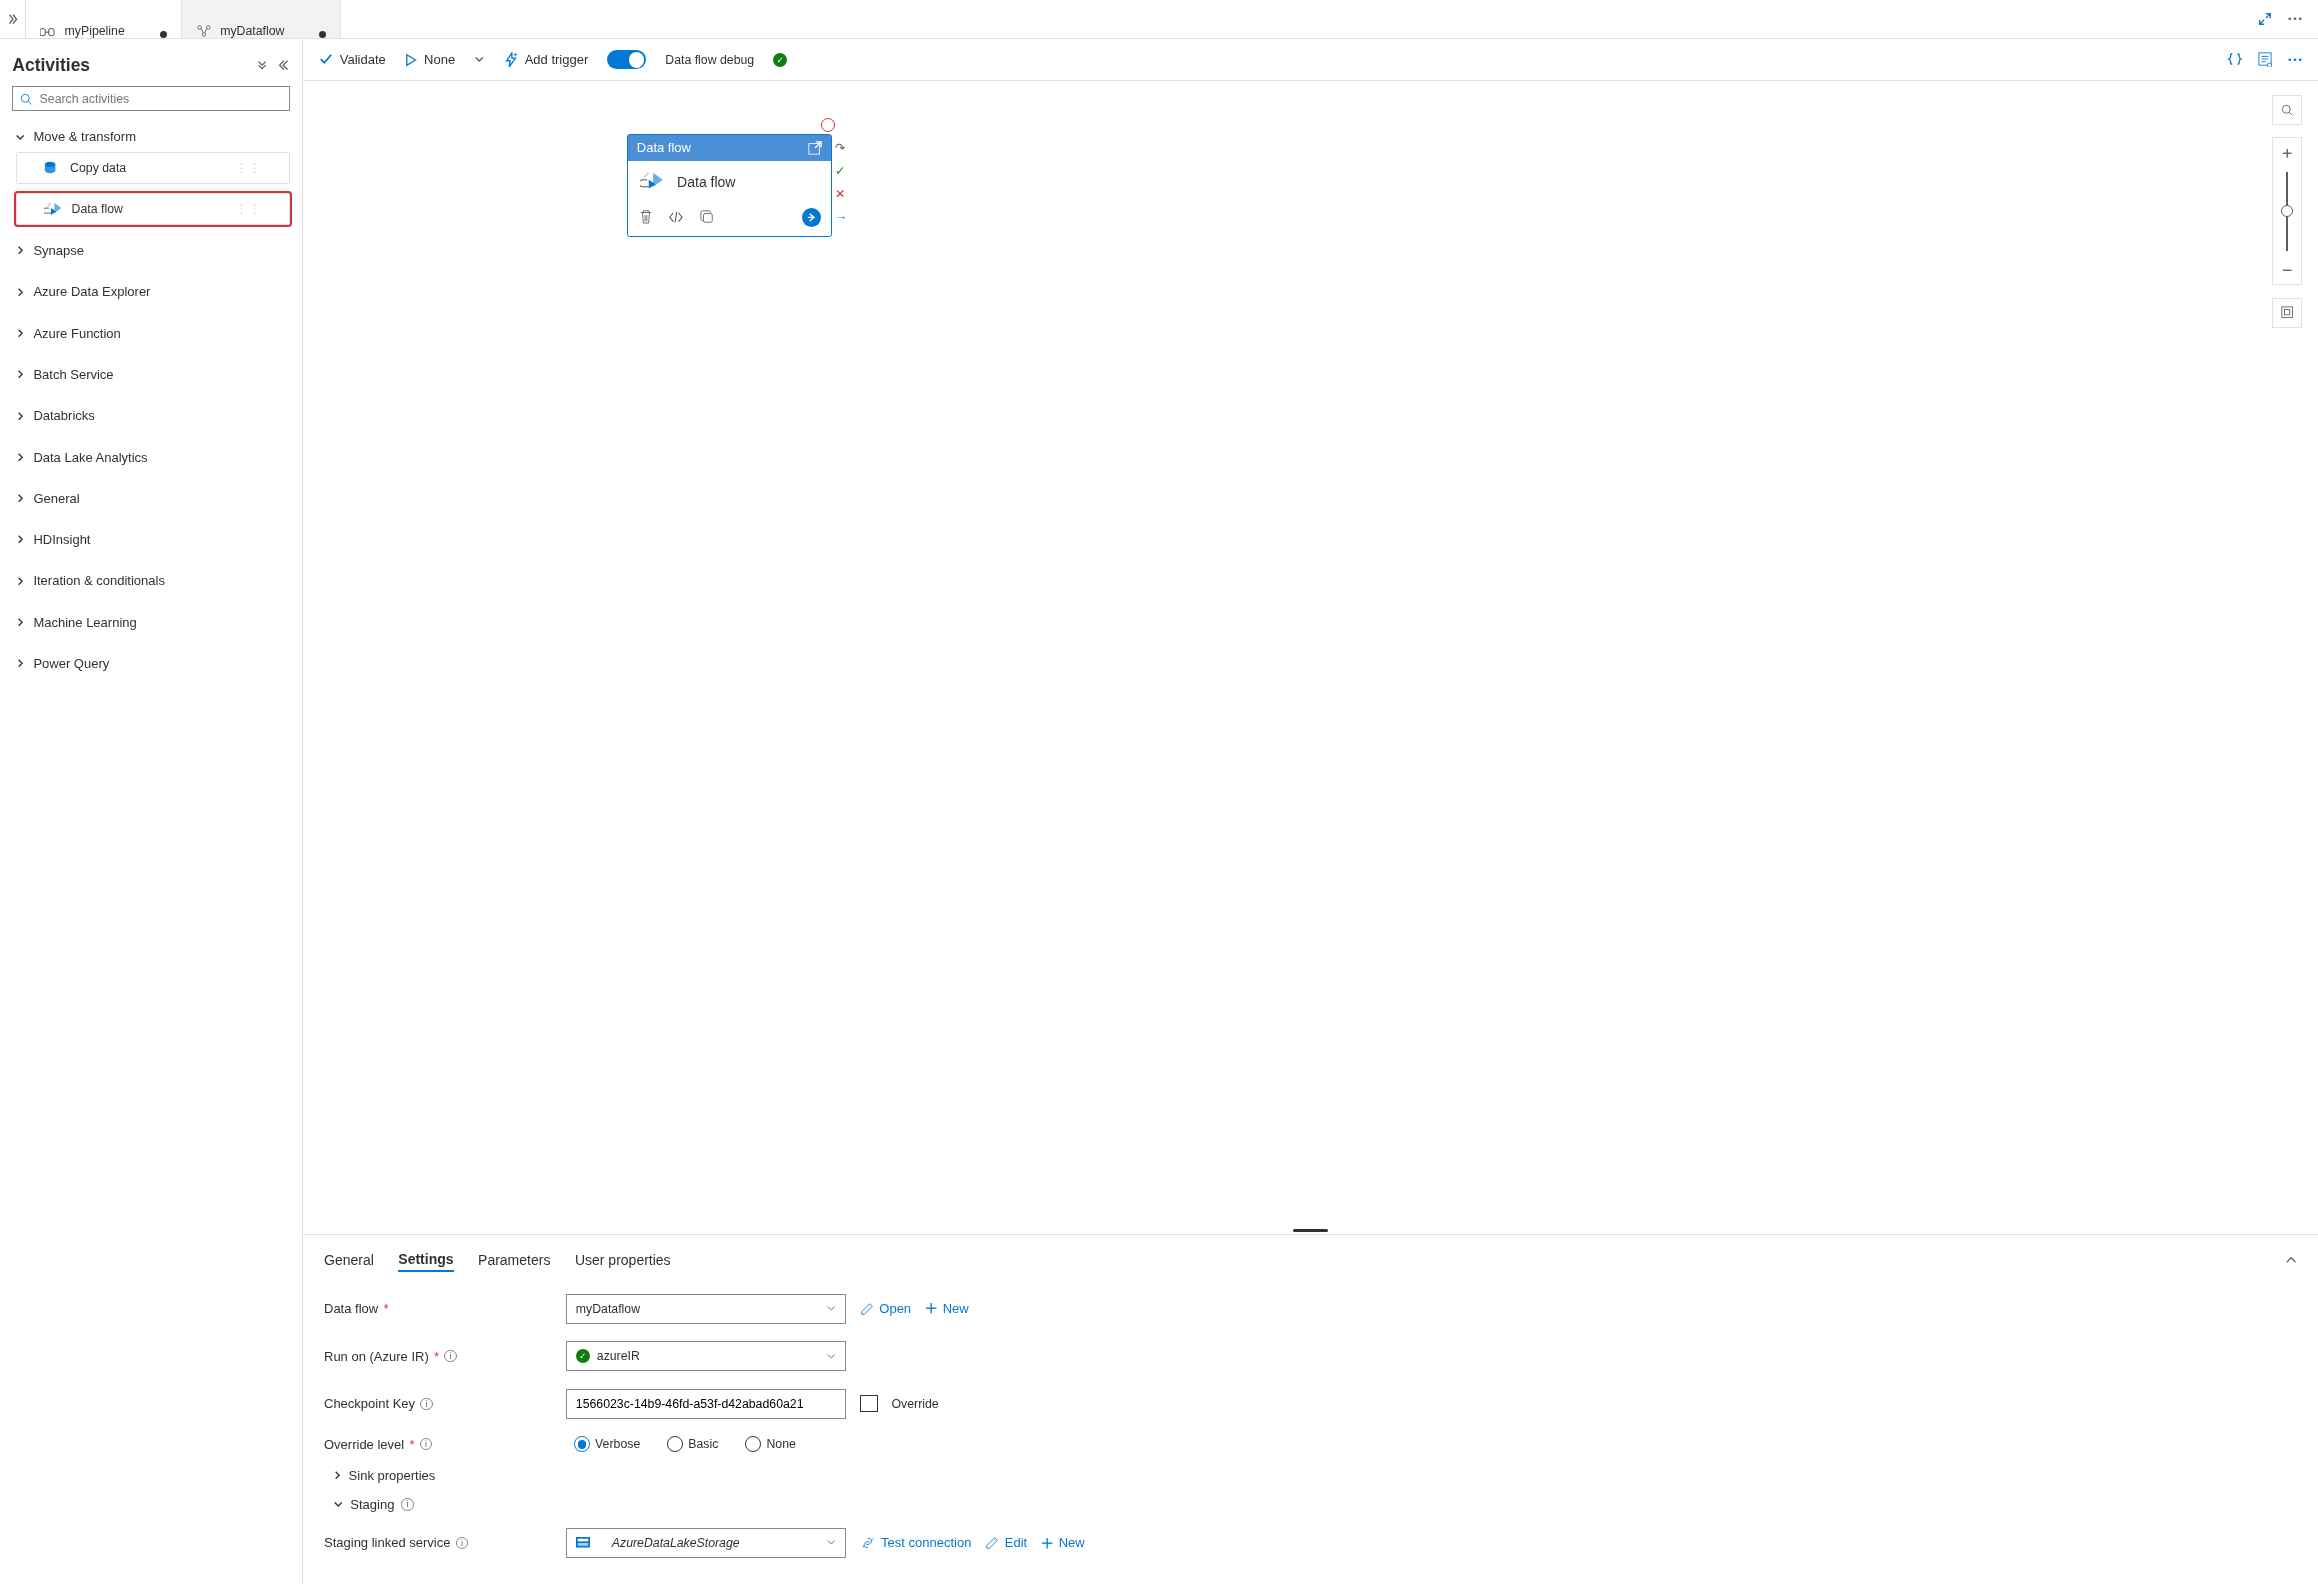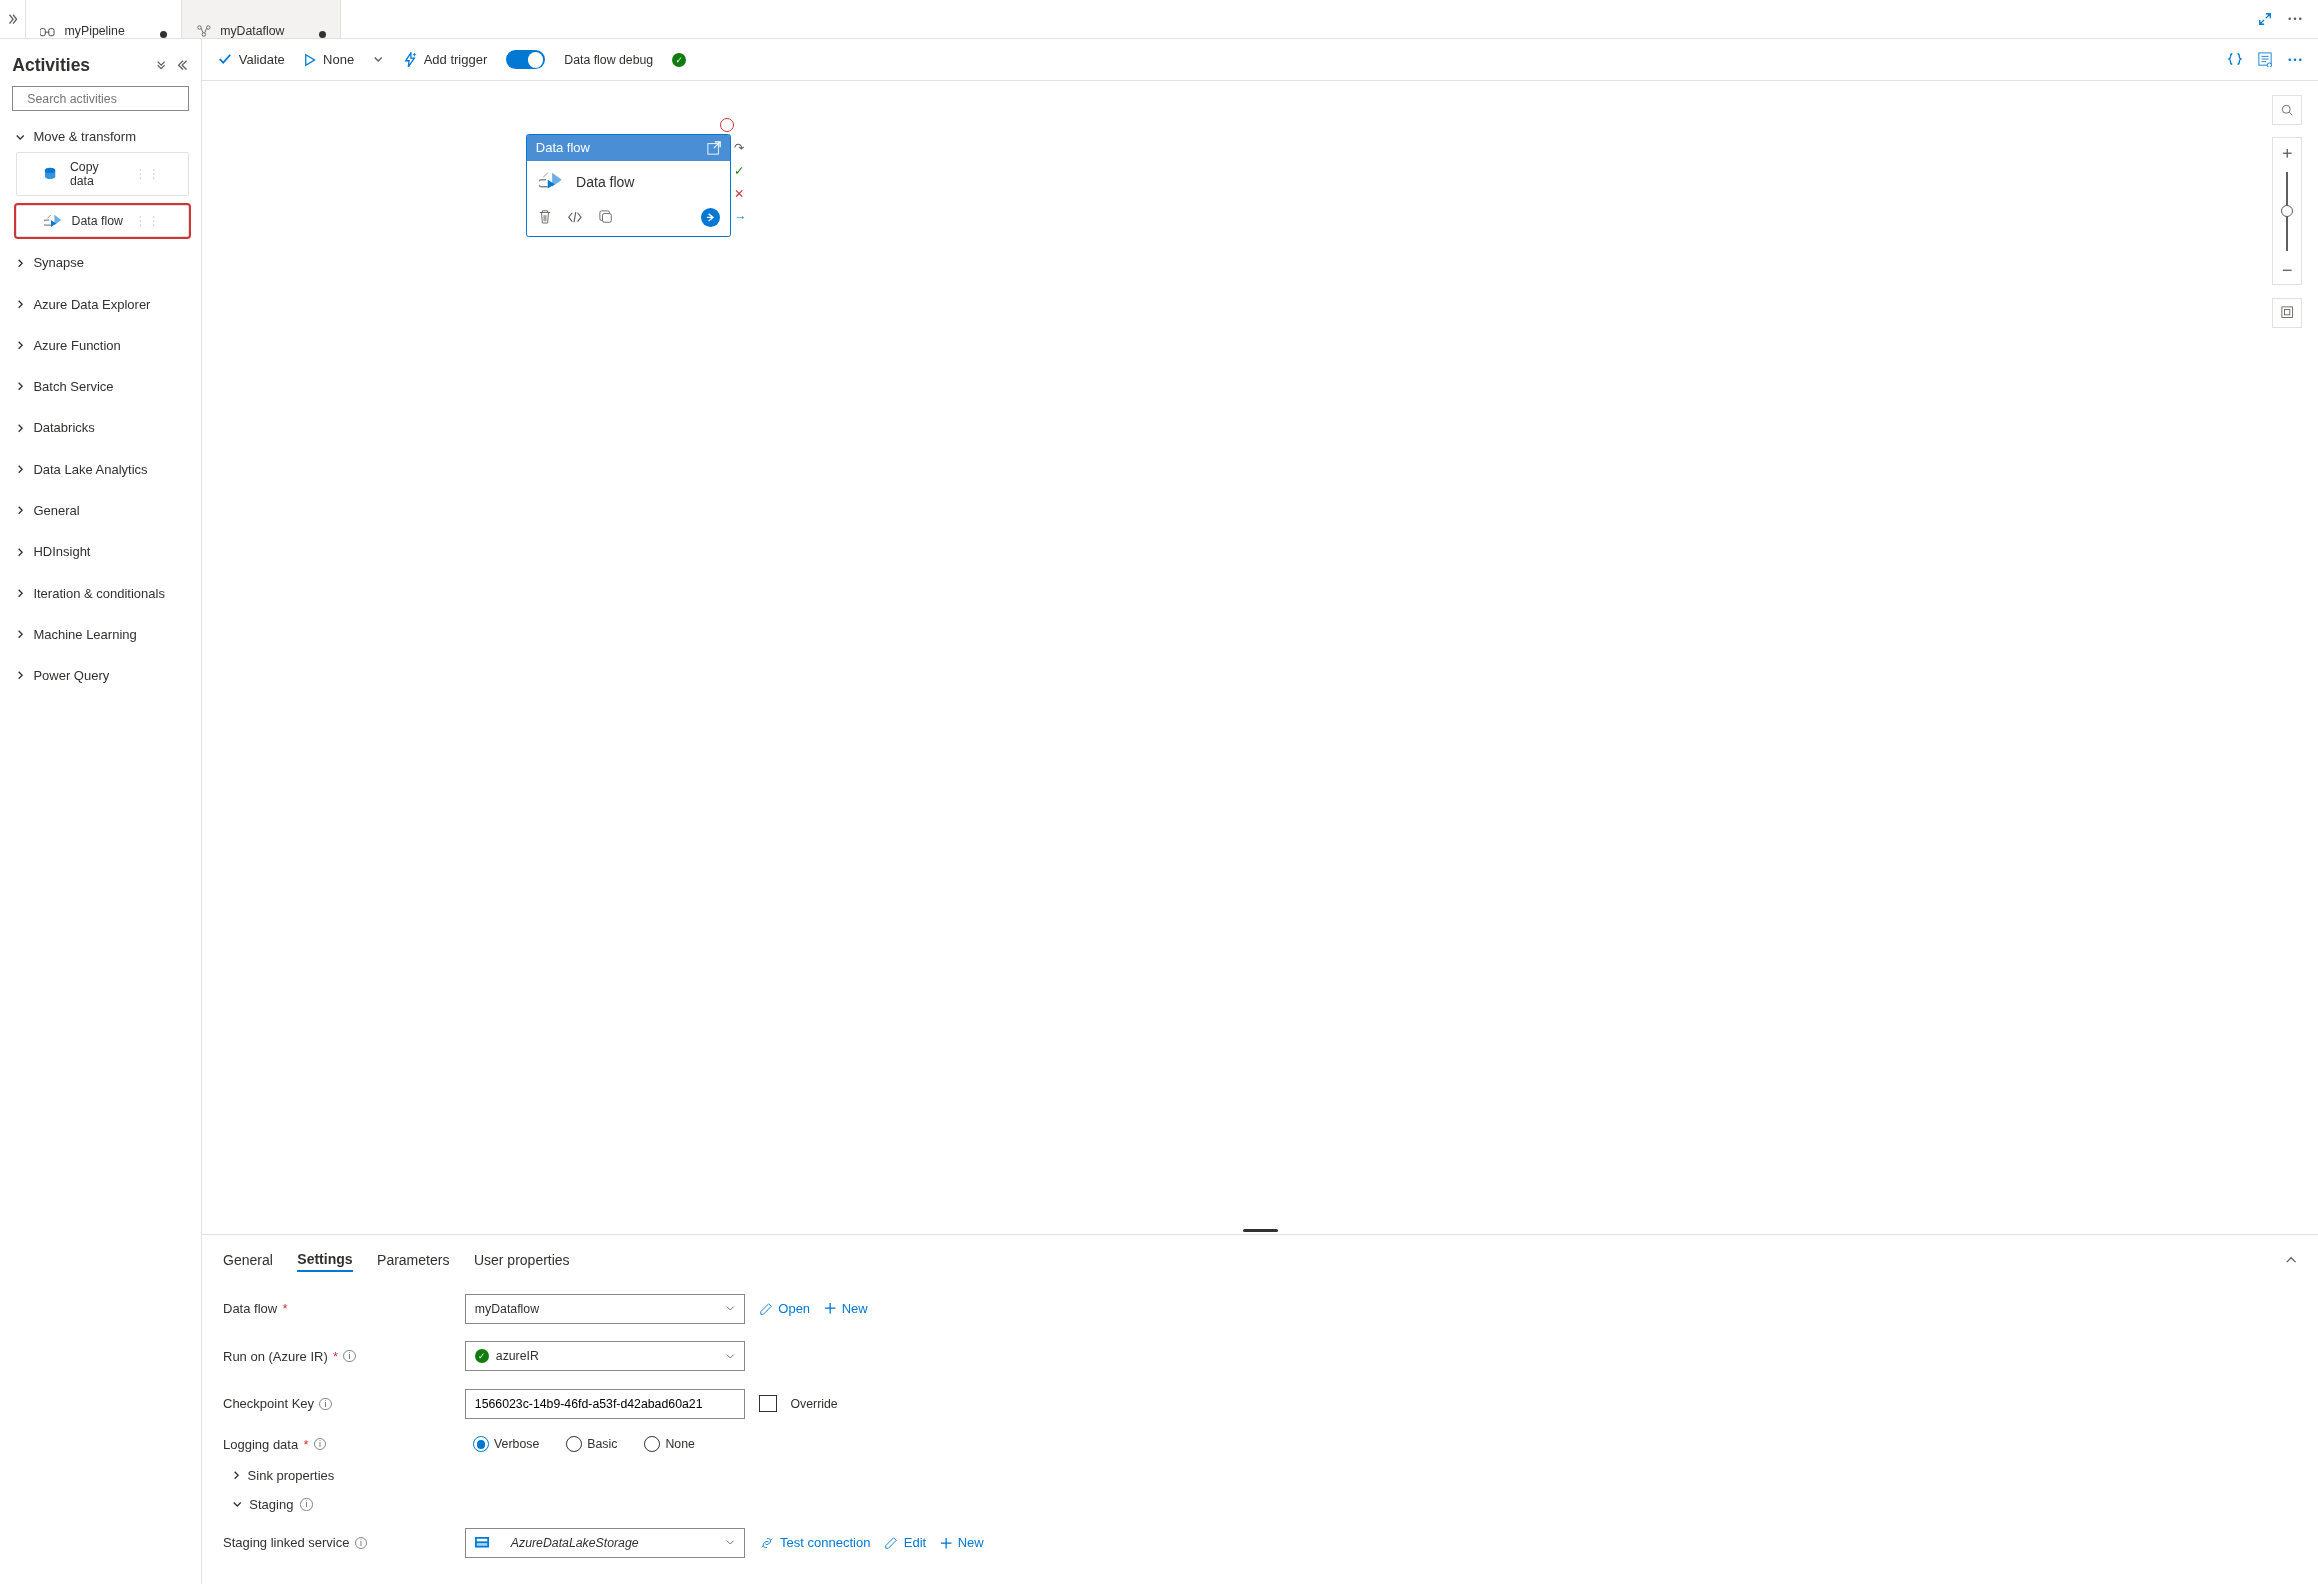"Activities" .sidebar { width: 202px -> 303px }
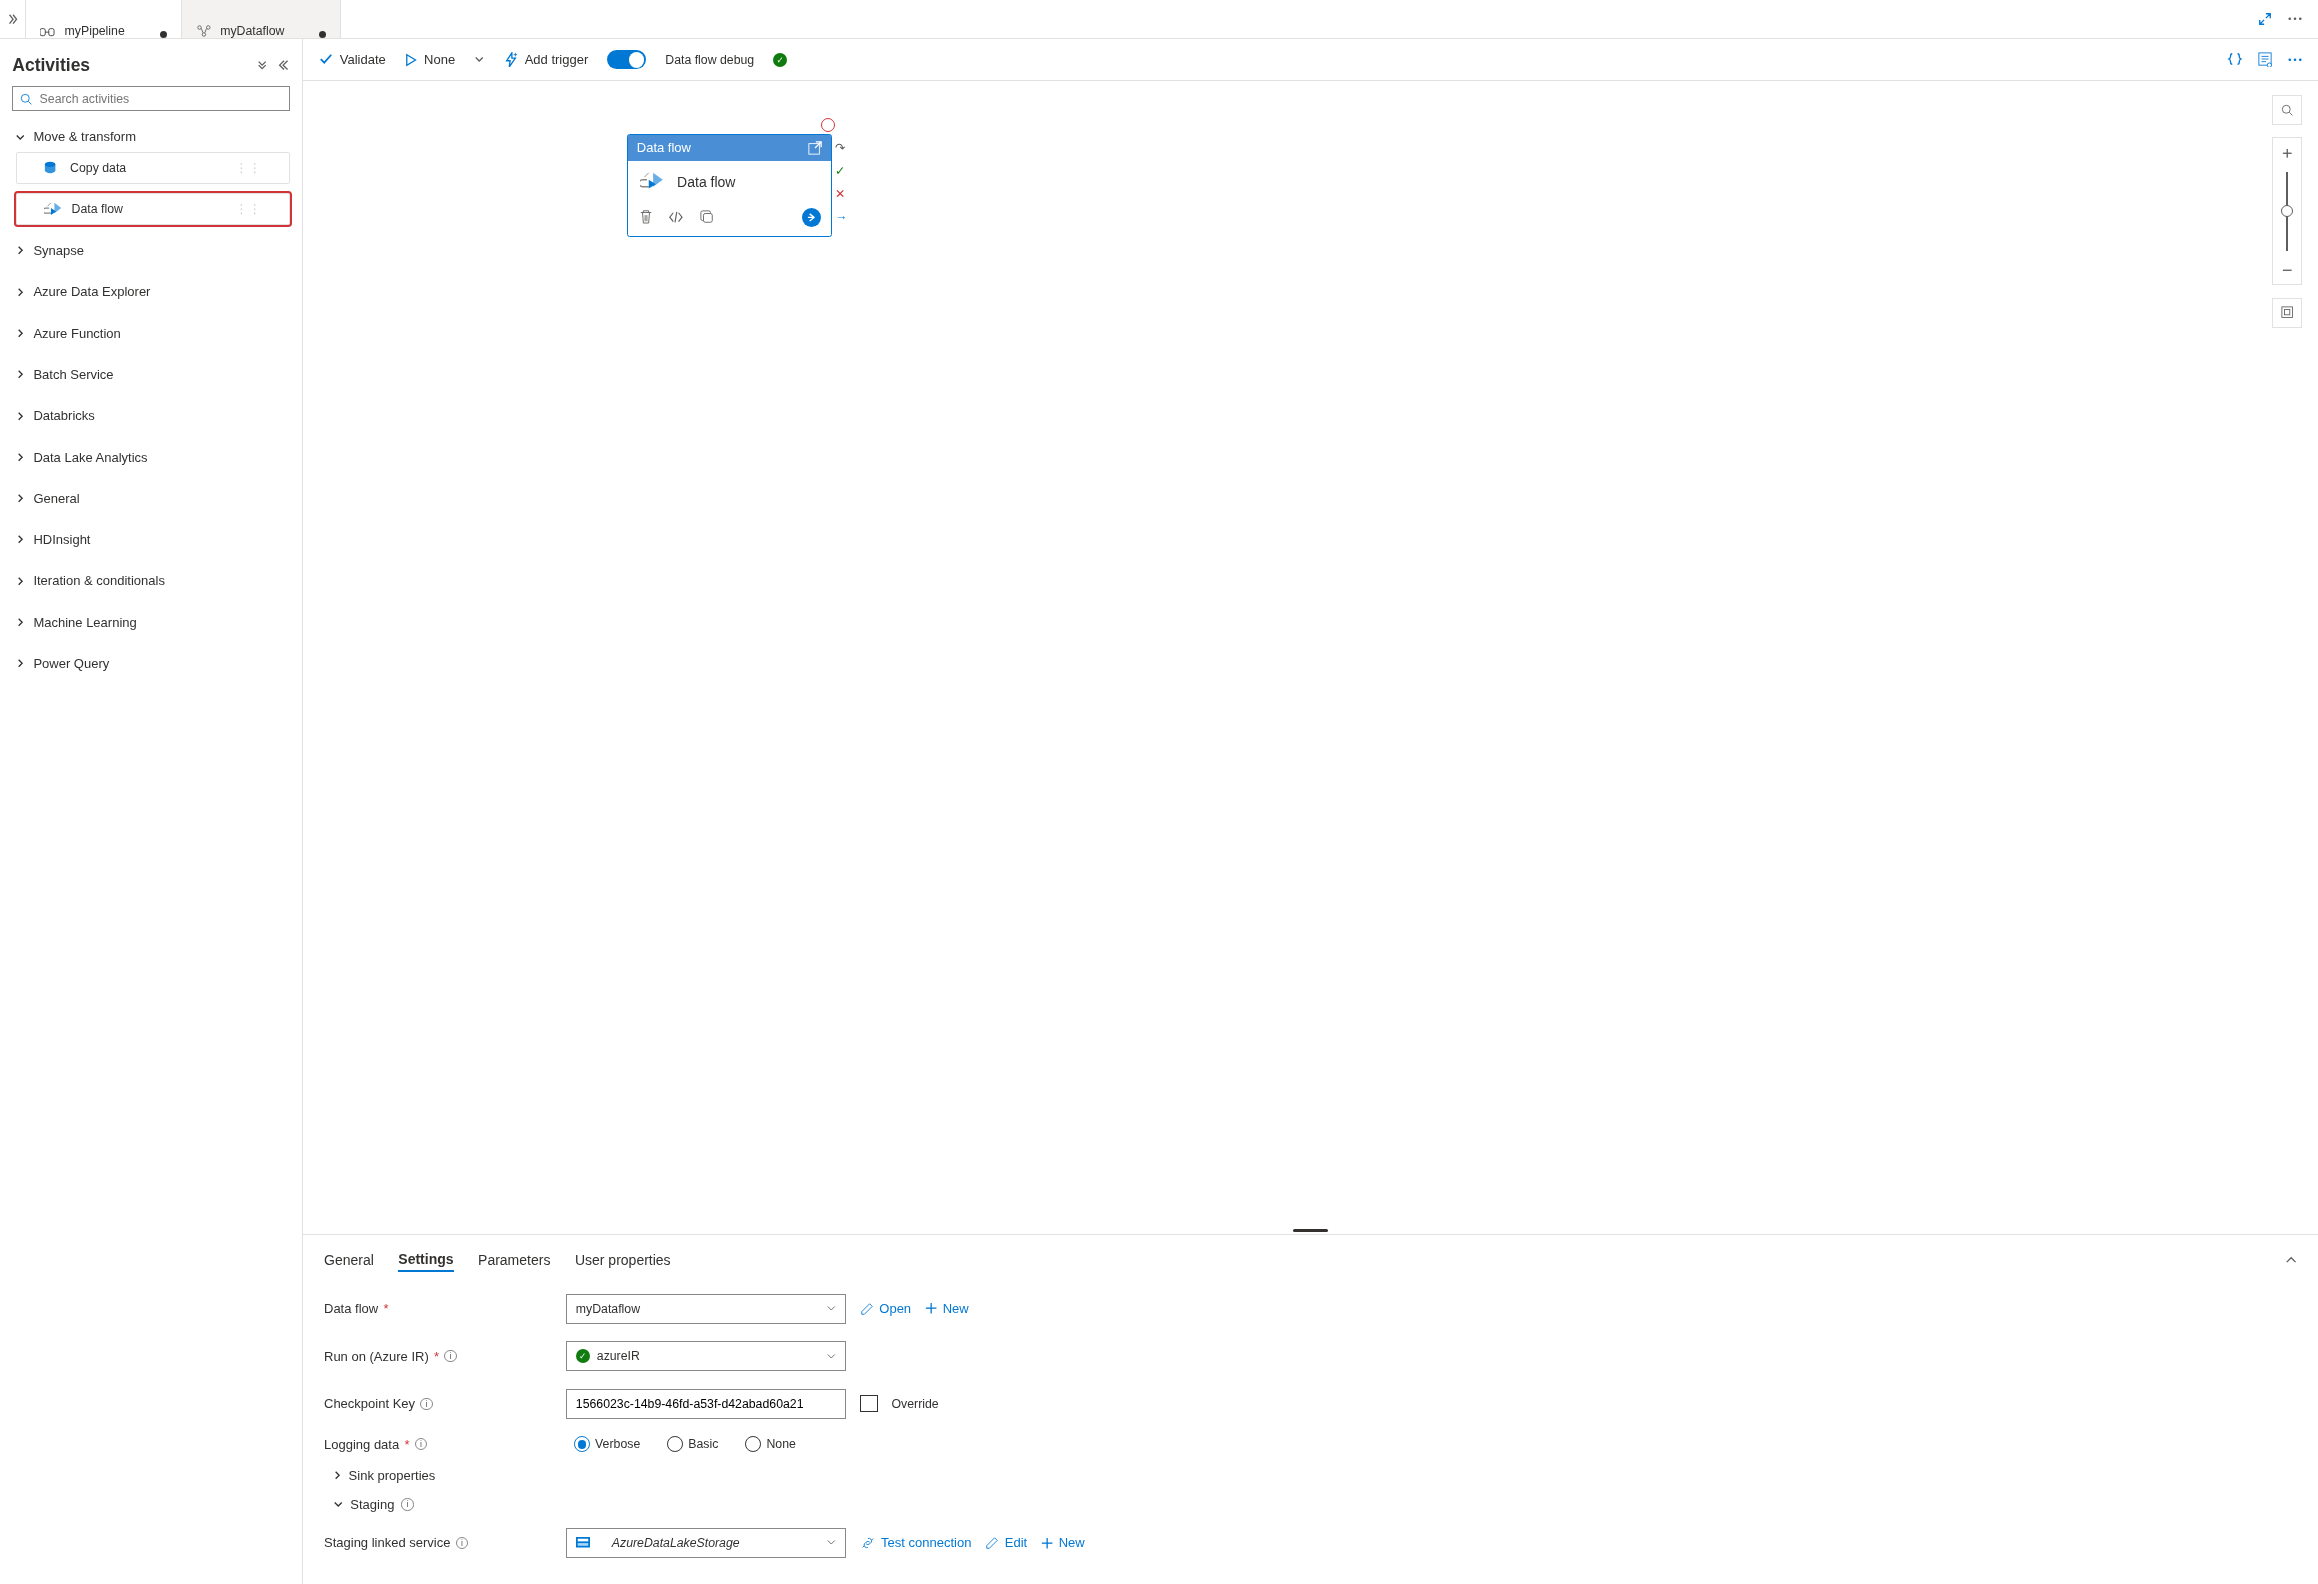"Logging data" span { text: Logging data -> Override level }
